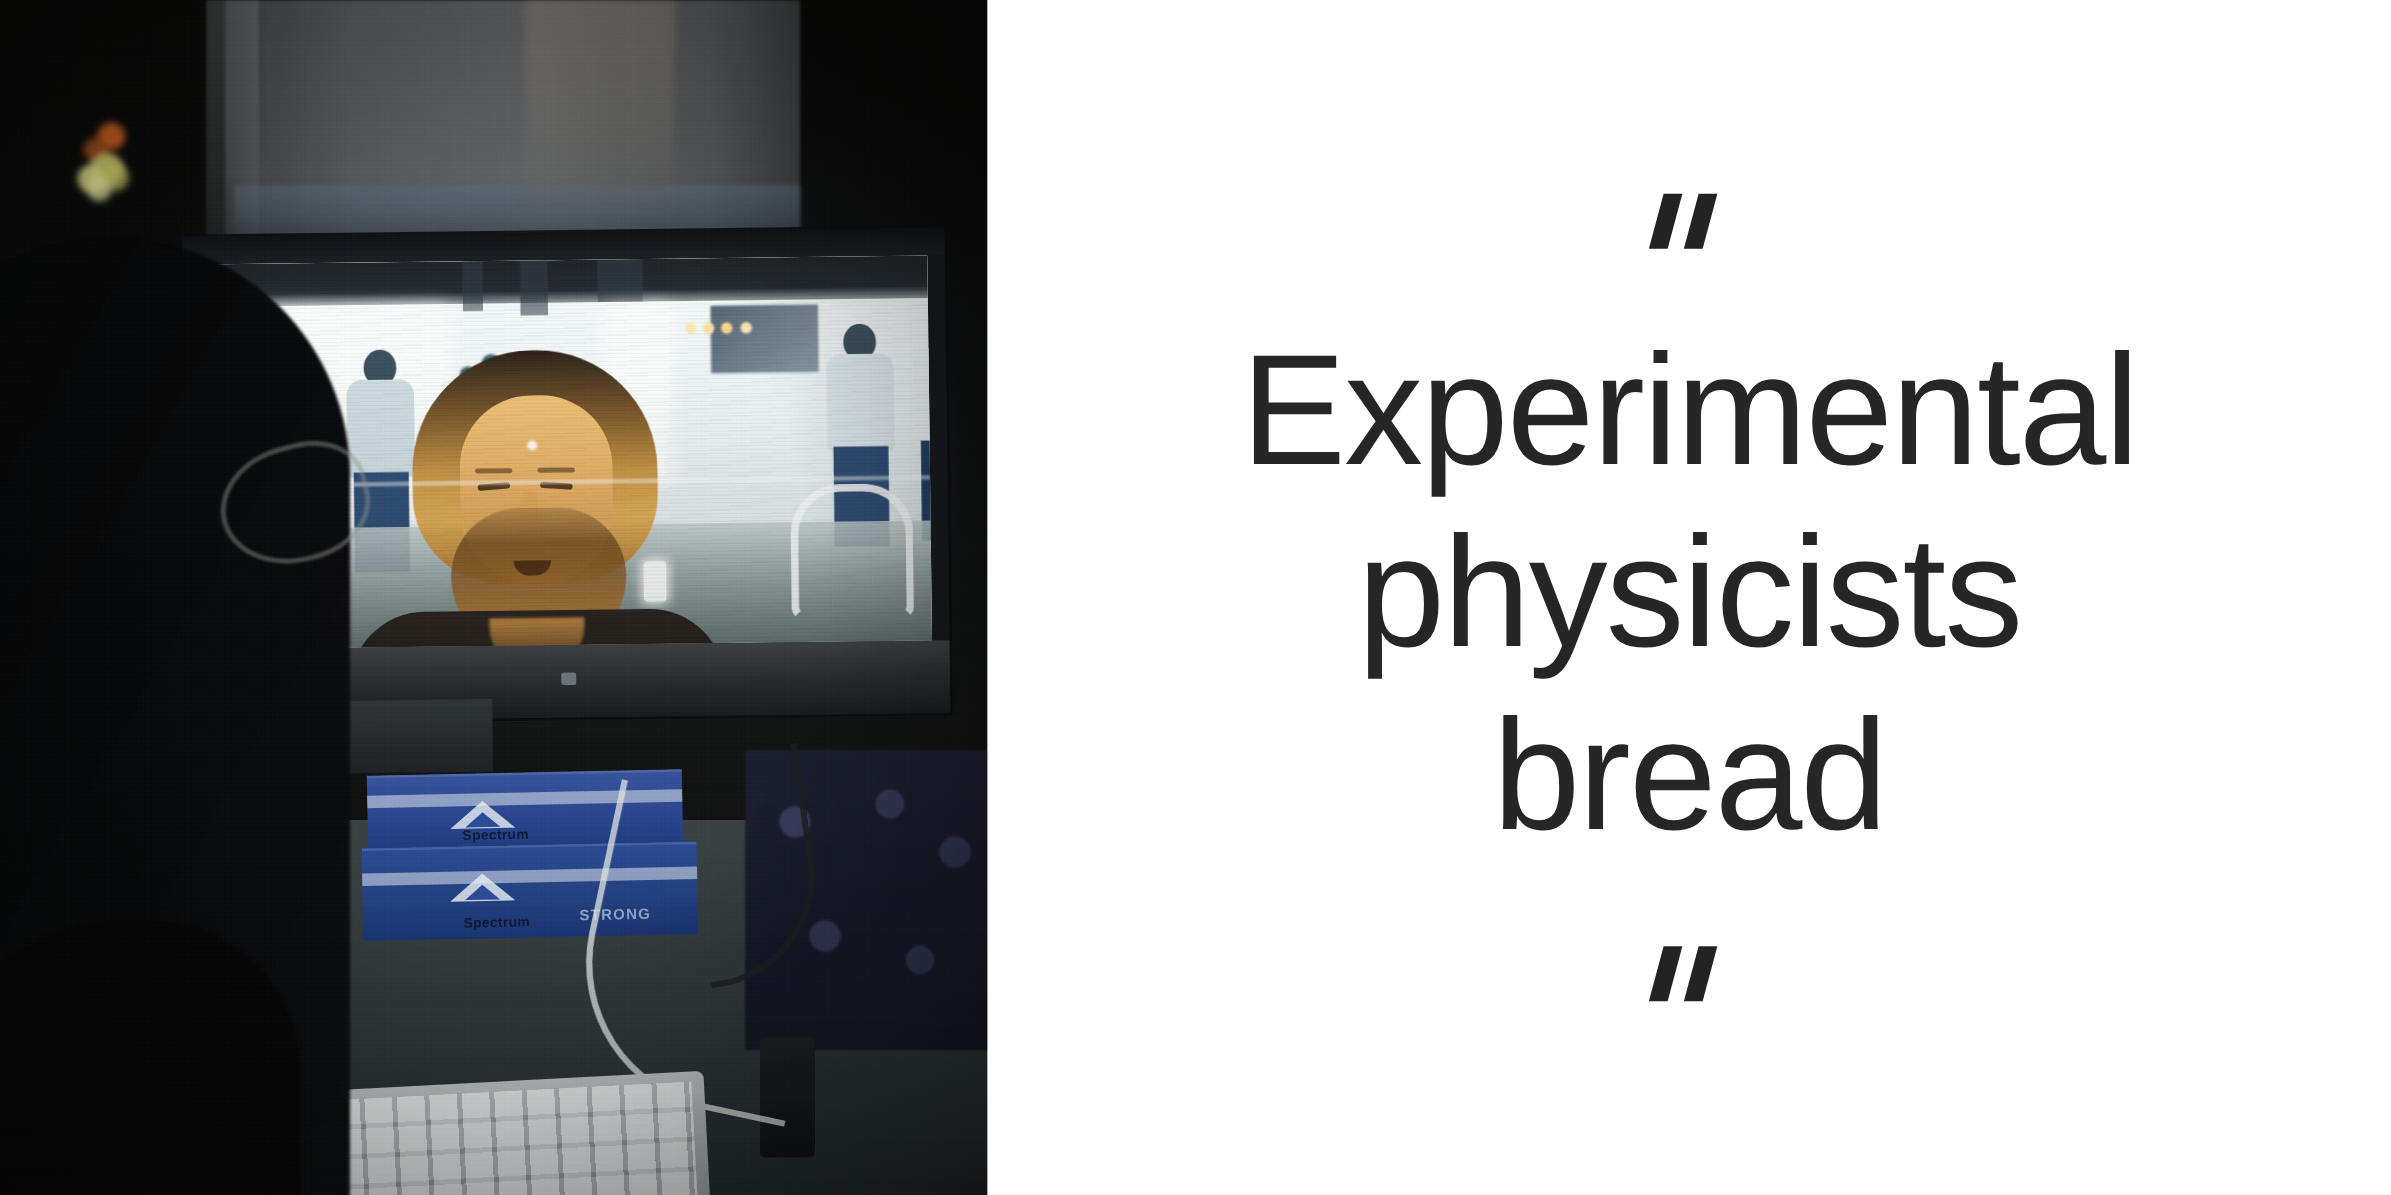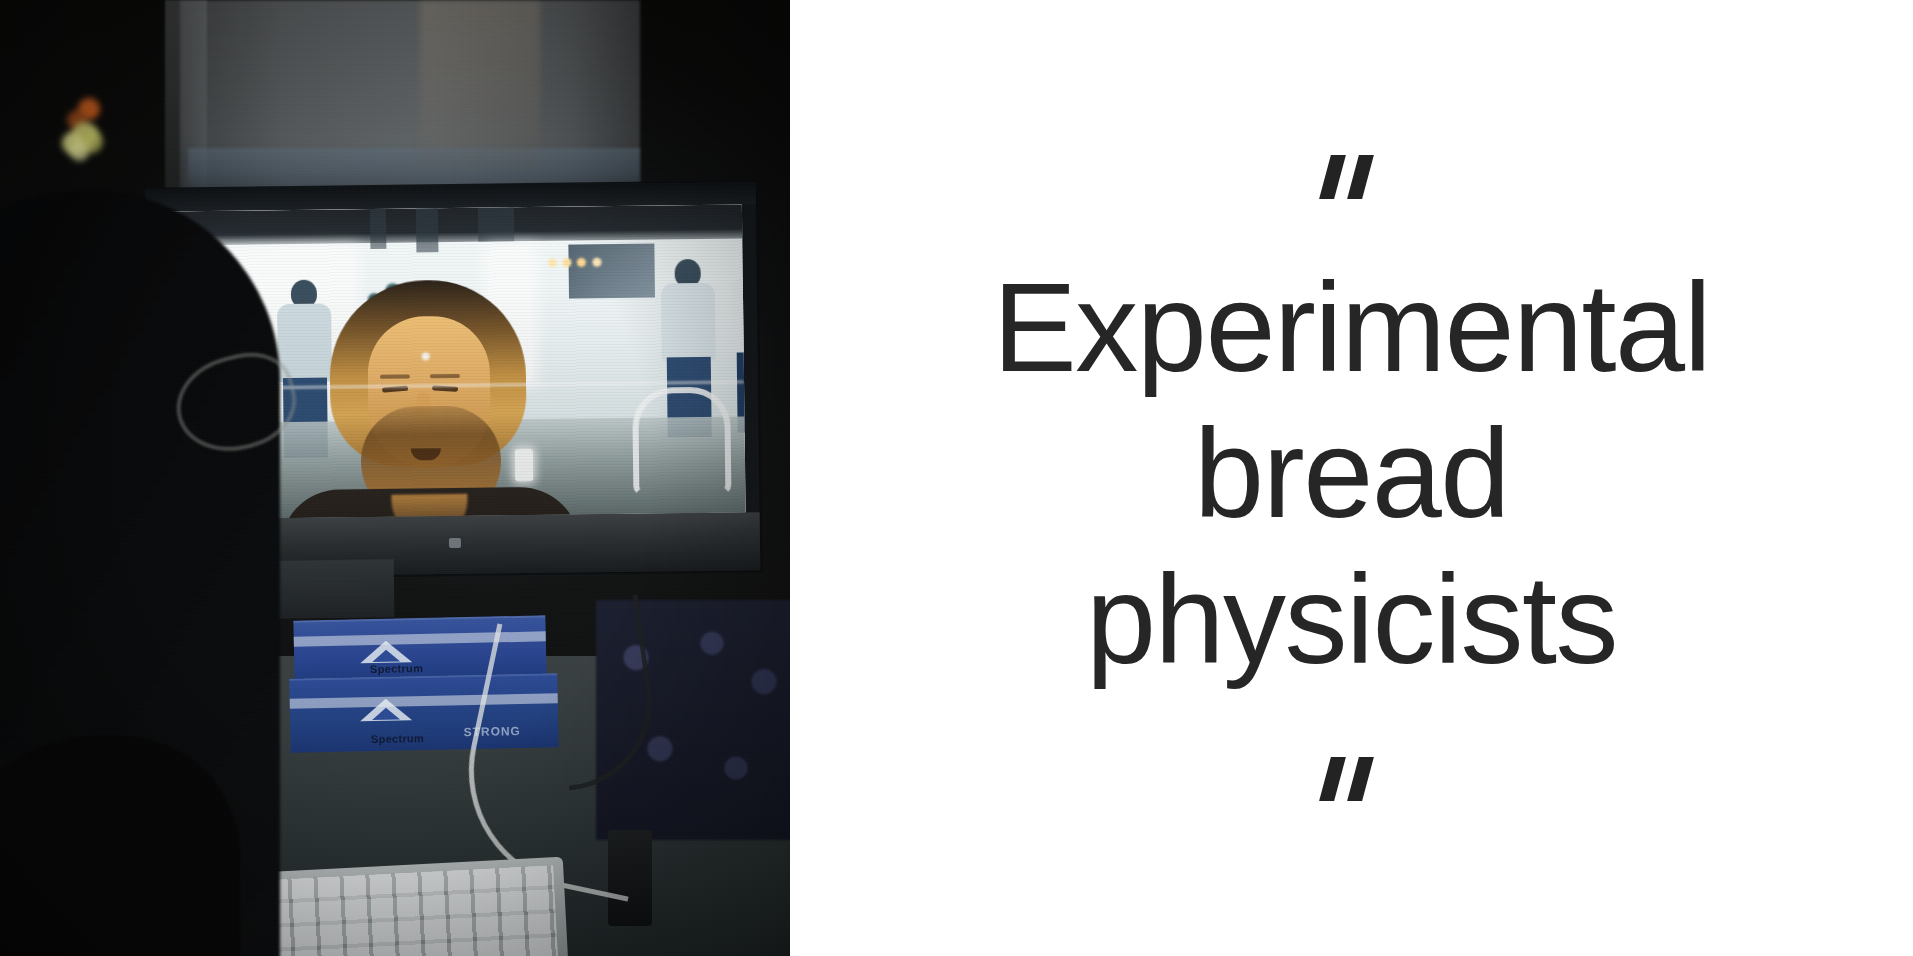"bread" span.quote-line { order: before "physicists" -> after "physicists" }
